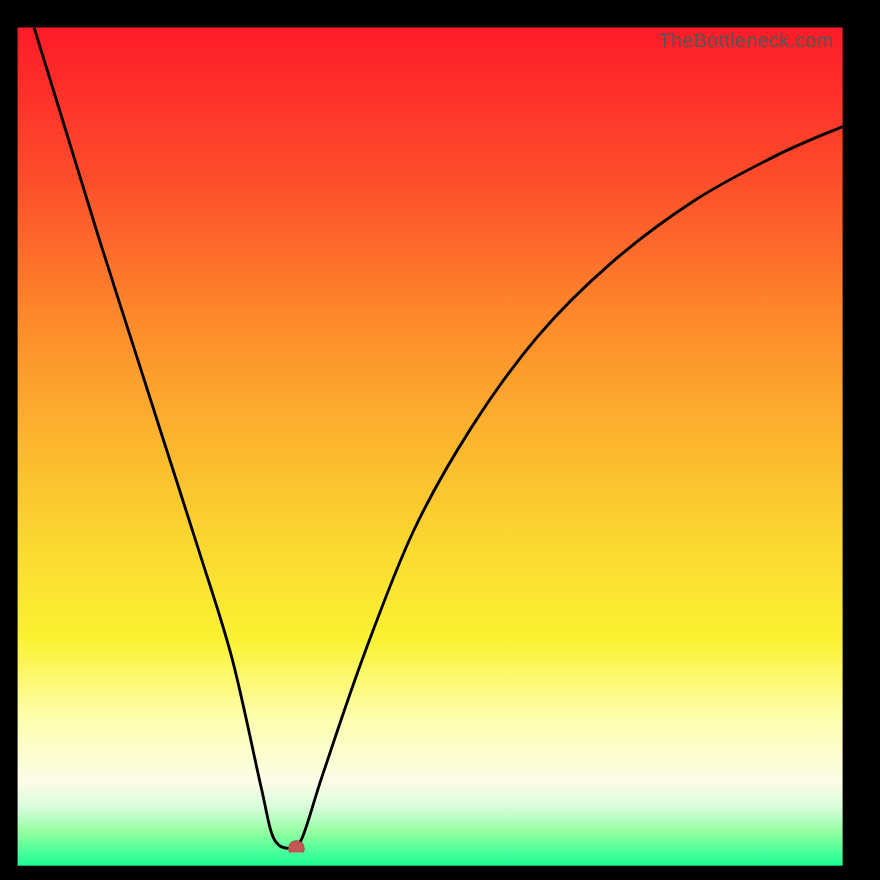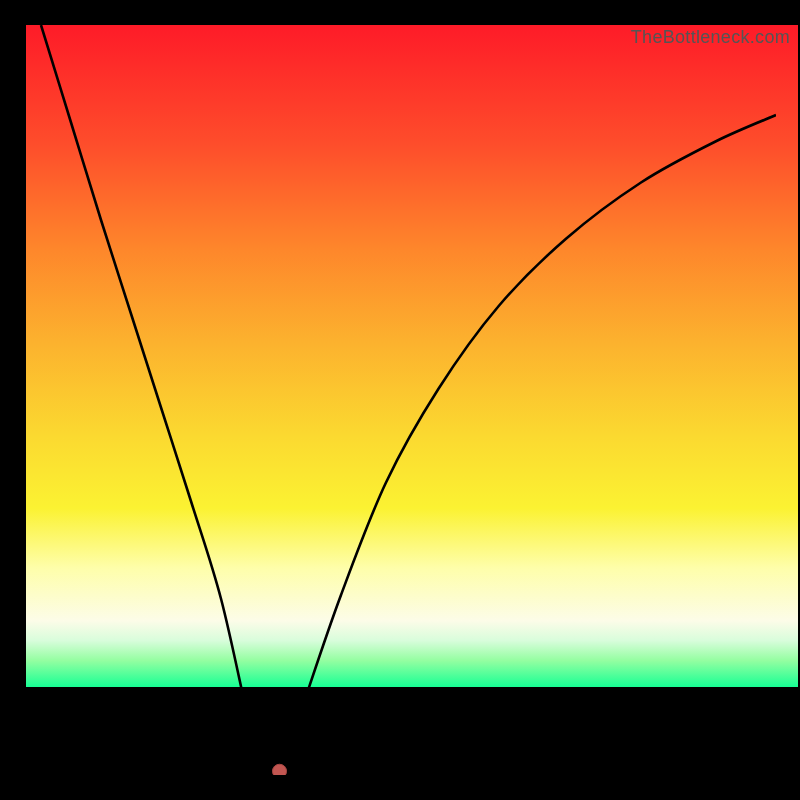"TheBottleneck.com" .plot-area { height: 662px -> 762px; left: 26px -> 16px; padding-left: 22px -> none }
